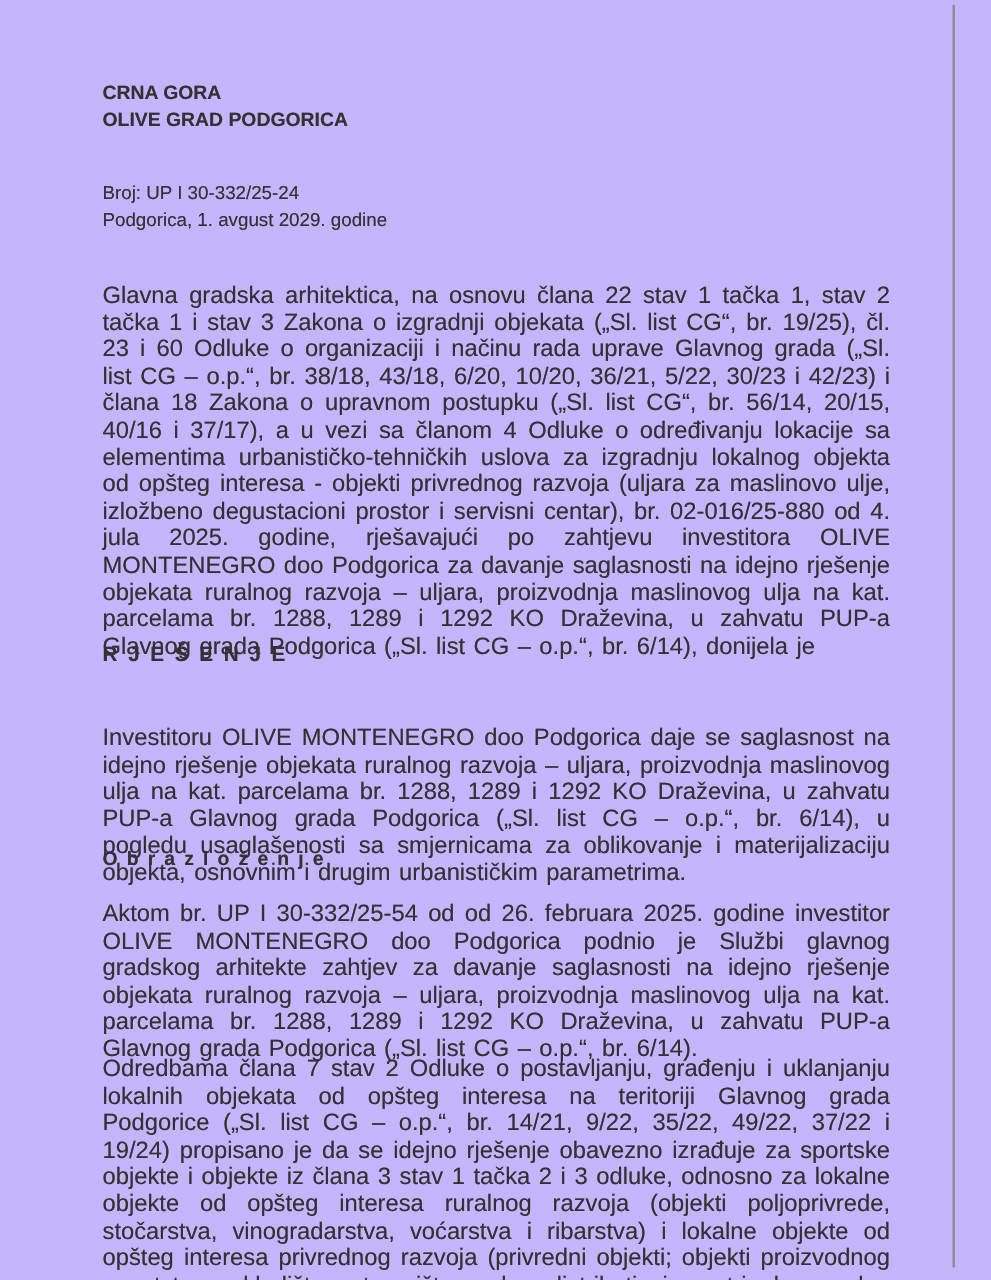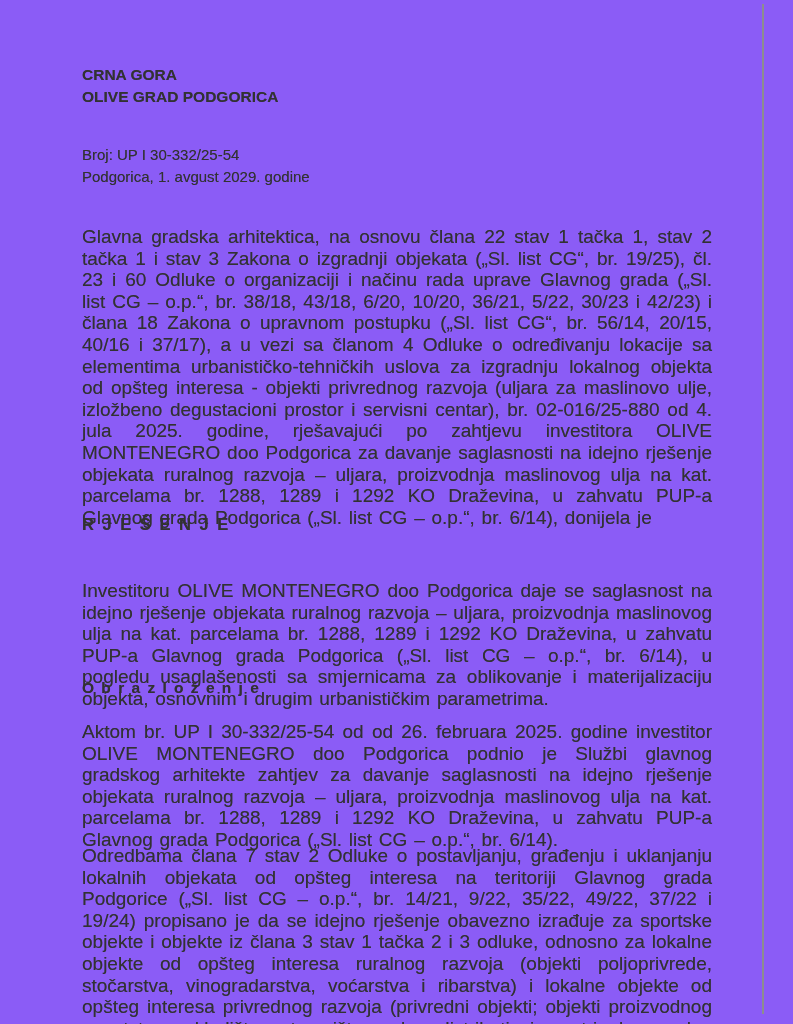"CRNA GORA" .page { background: #8b5cf6 -> #c4b5fd }
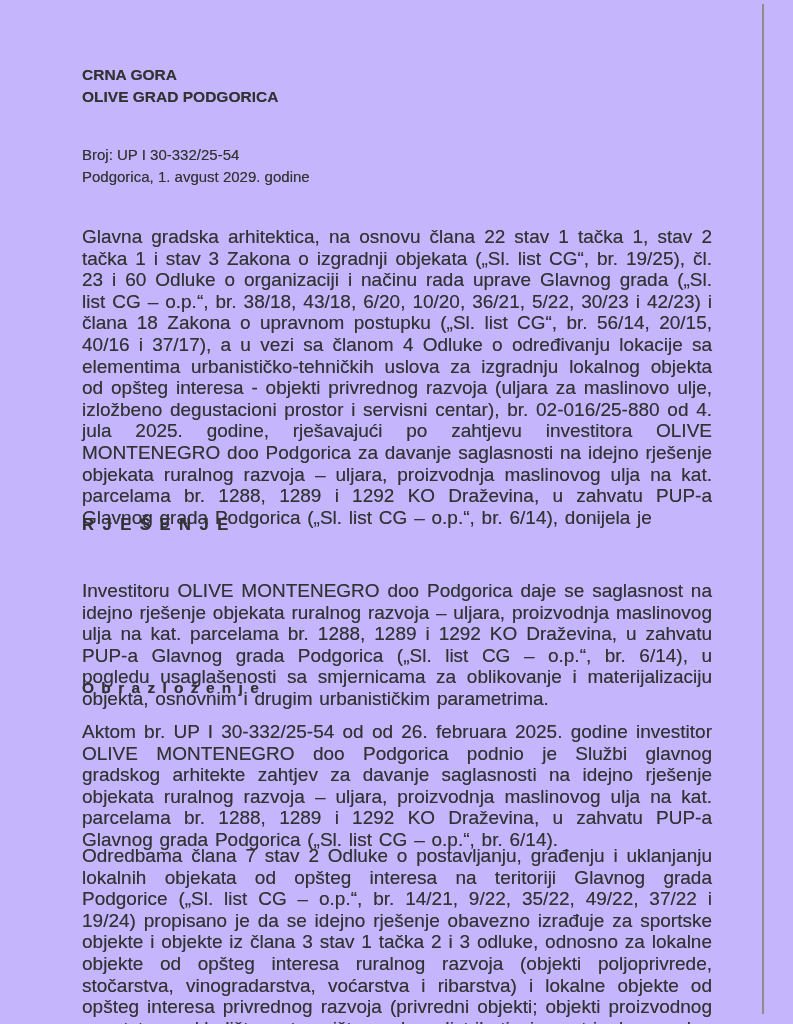"Broj: UP I 30-332/25-54" div { text: 30-332/25-54 -> 30-332/25-24 }
